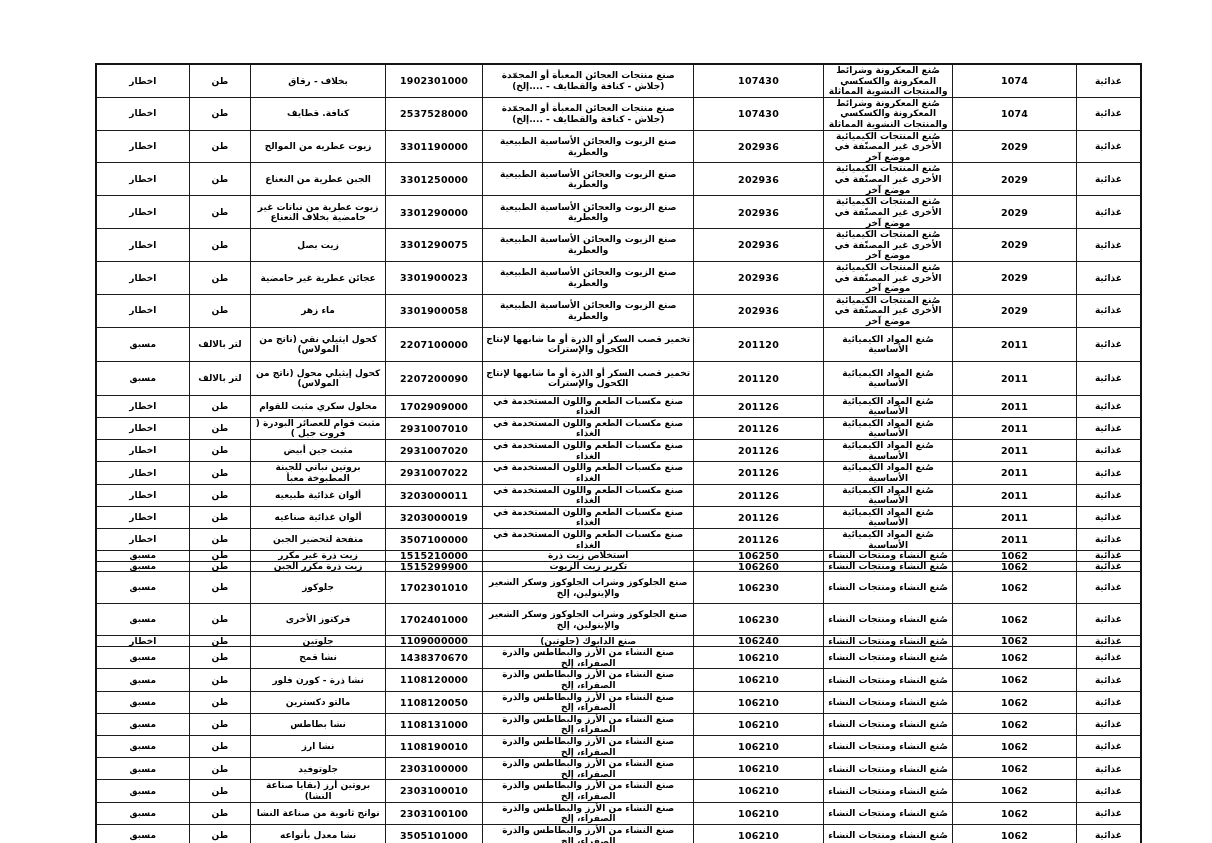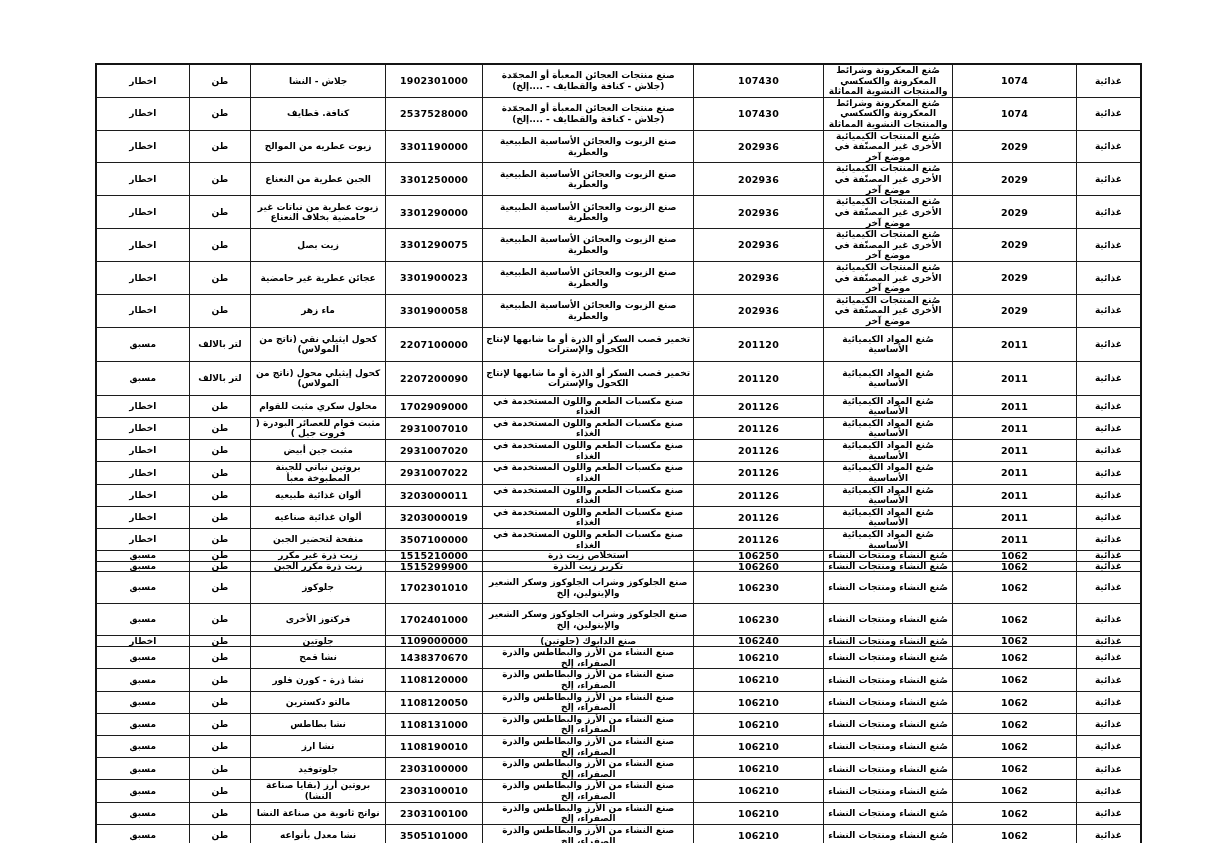"جلاش - النشا" td { text: جلاش - النشا -> بخلاف - رقاق }
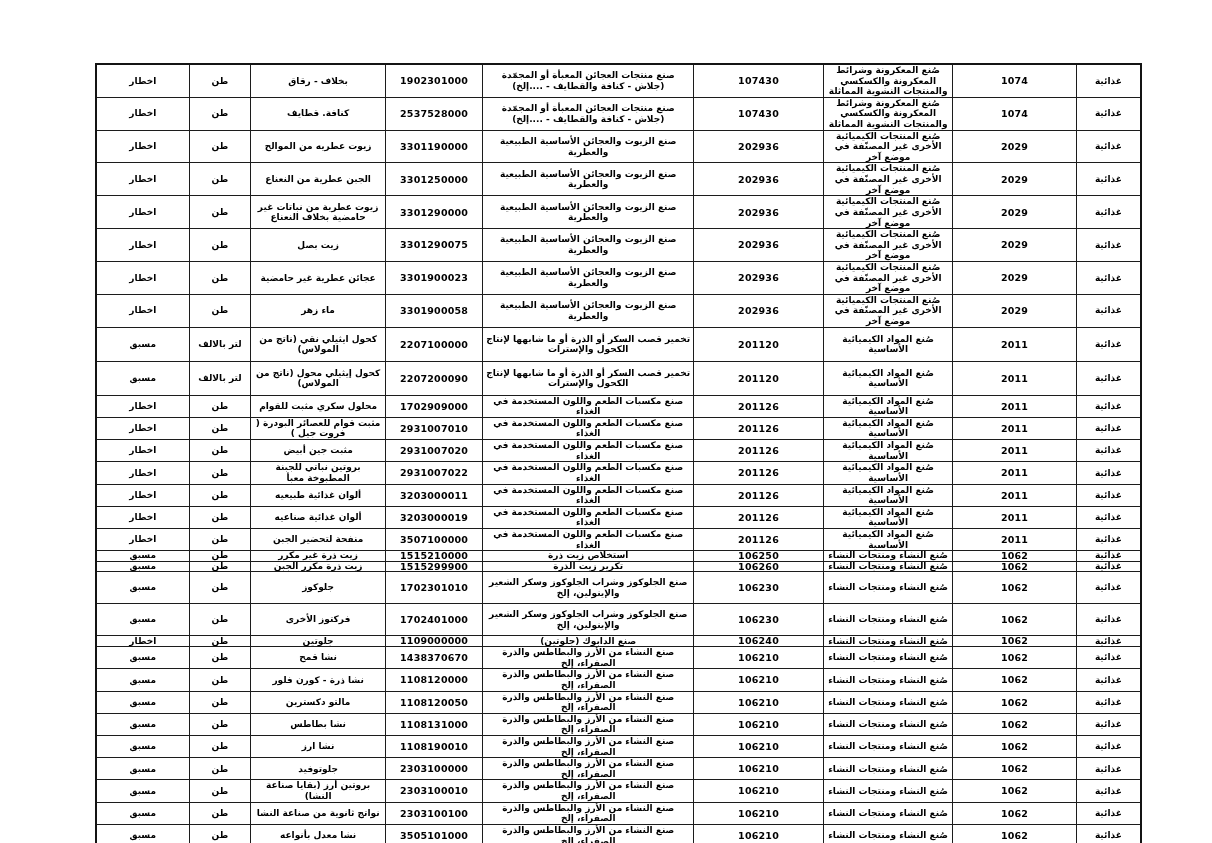"تكرير زيت الذرة" td { text: الذرة -> الزيوت }
